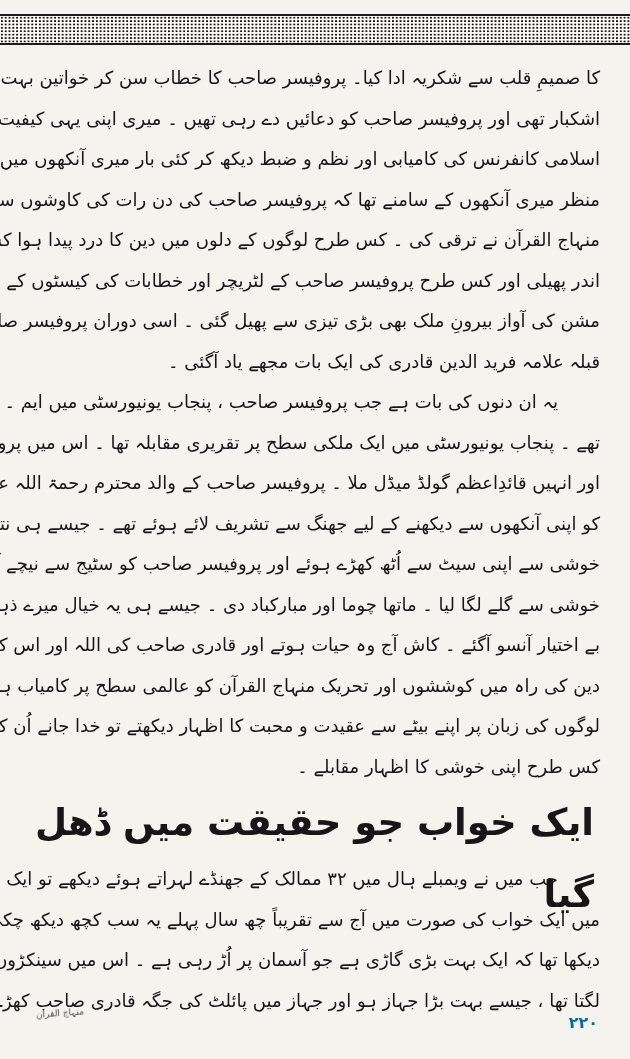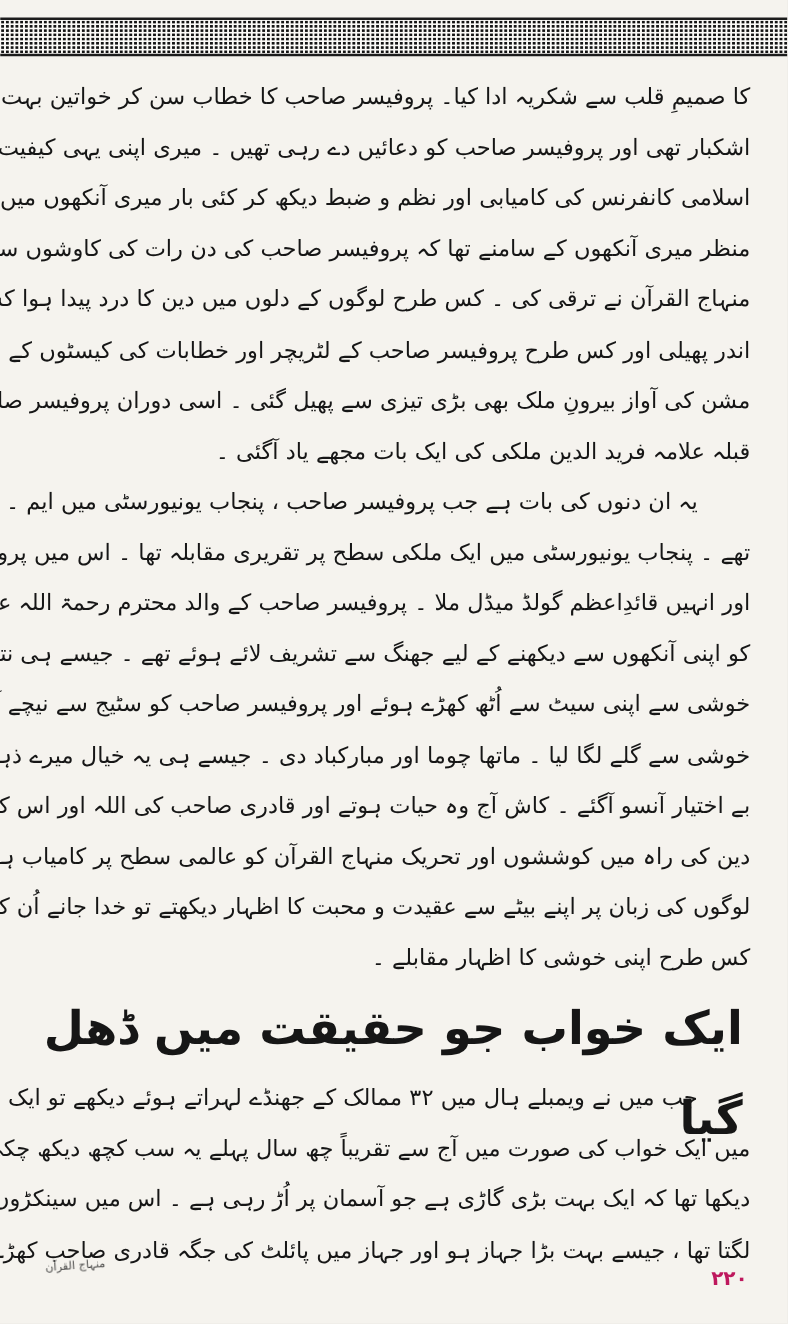"قبلہ علامہ فرید الدین ملکی" div.line { text: ملکی -> قادری }
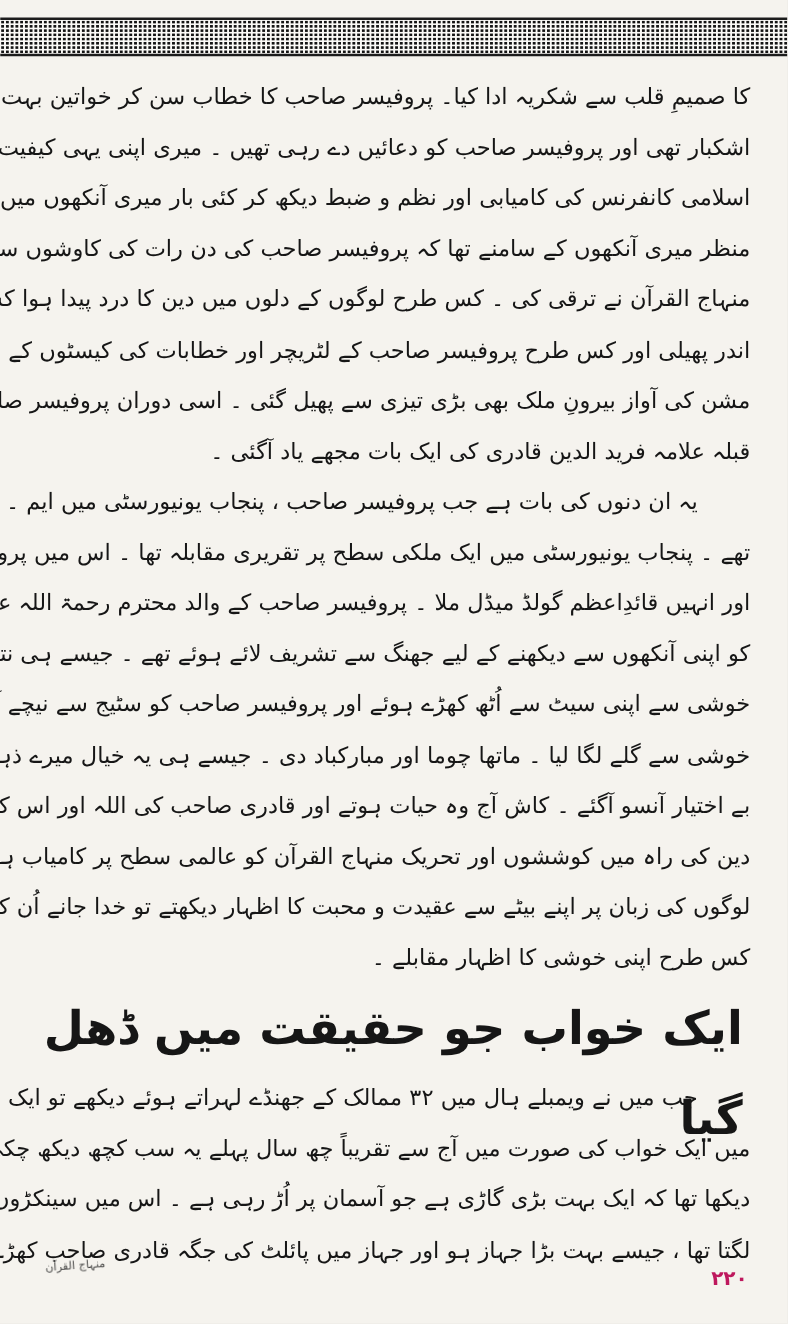"۲۲۰" .pagenum { color: #be185d -> #0369a1 }
